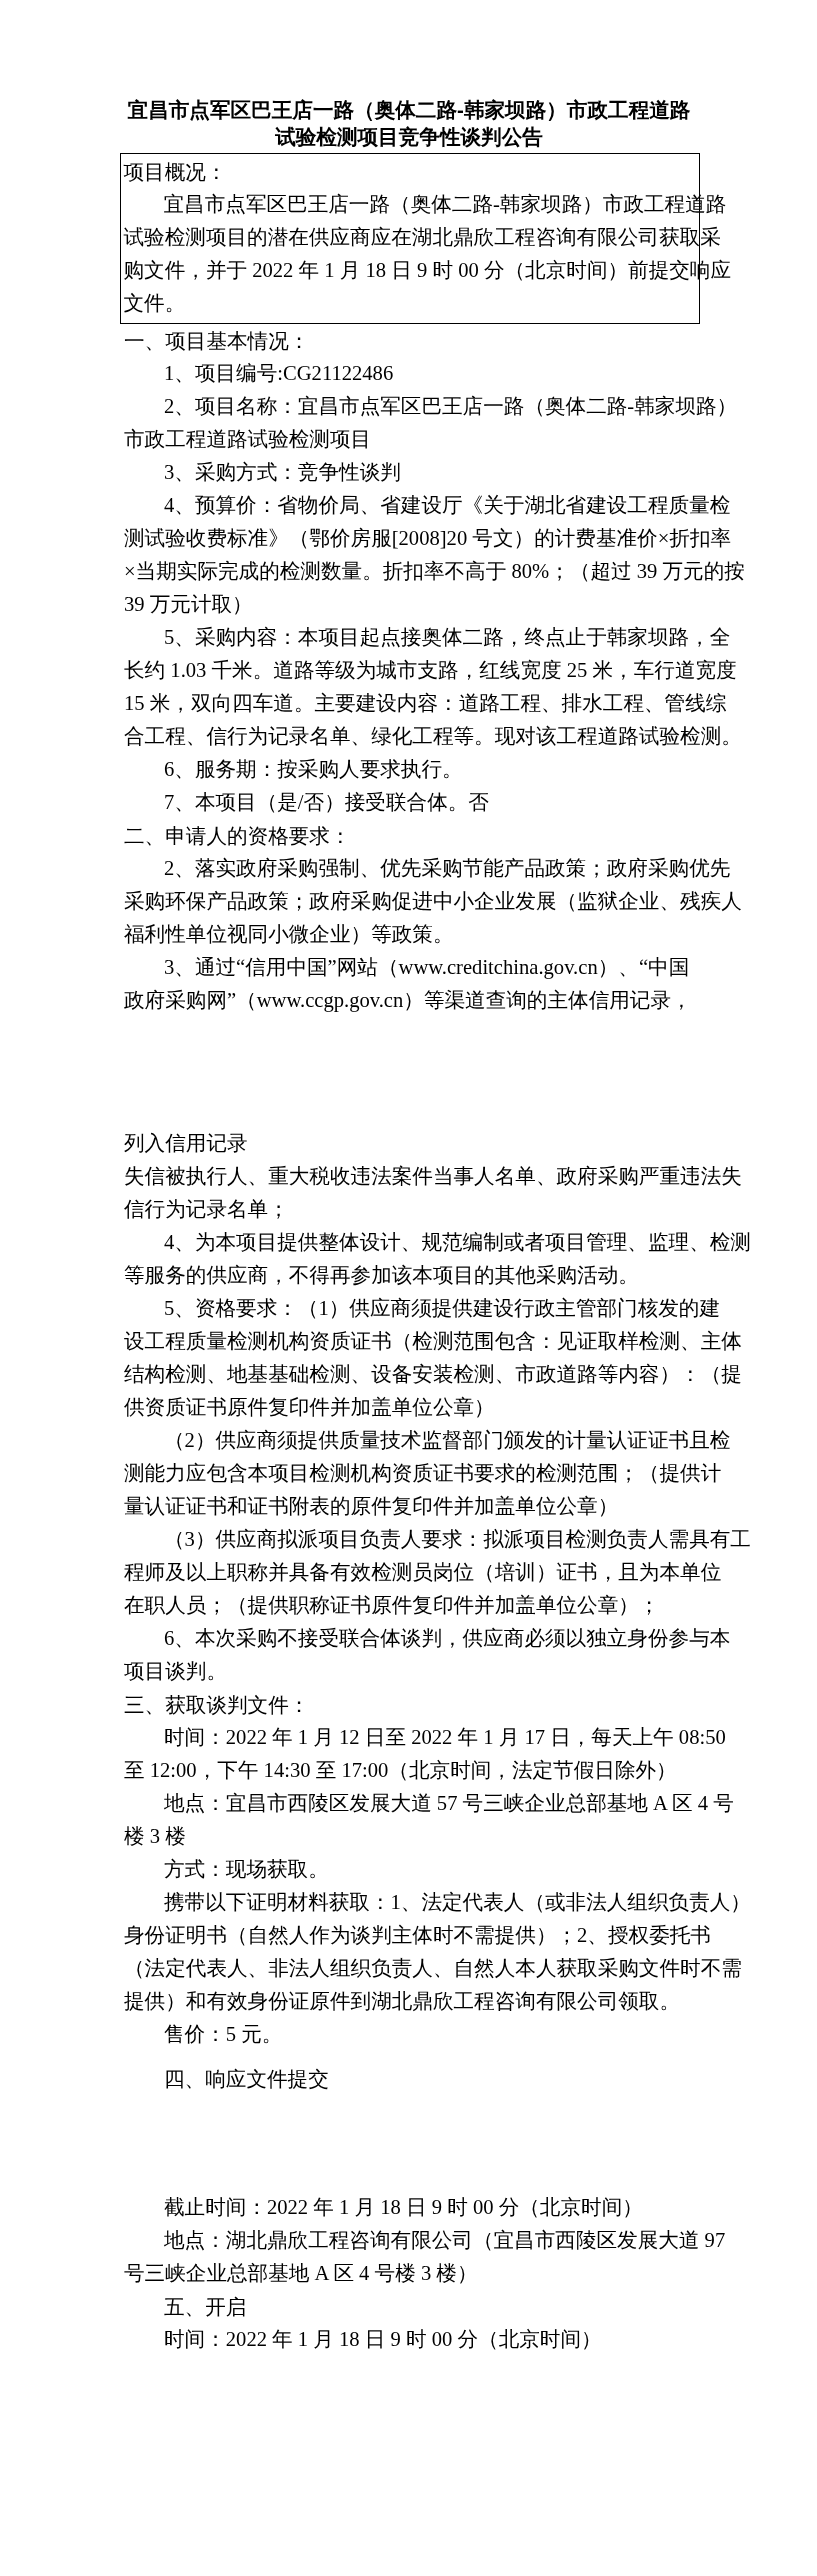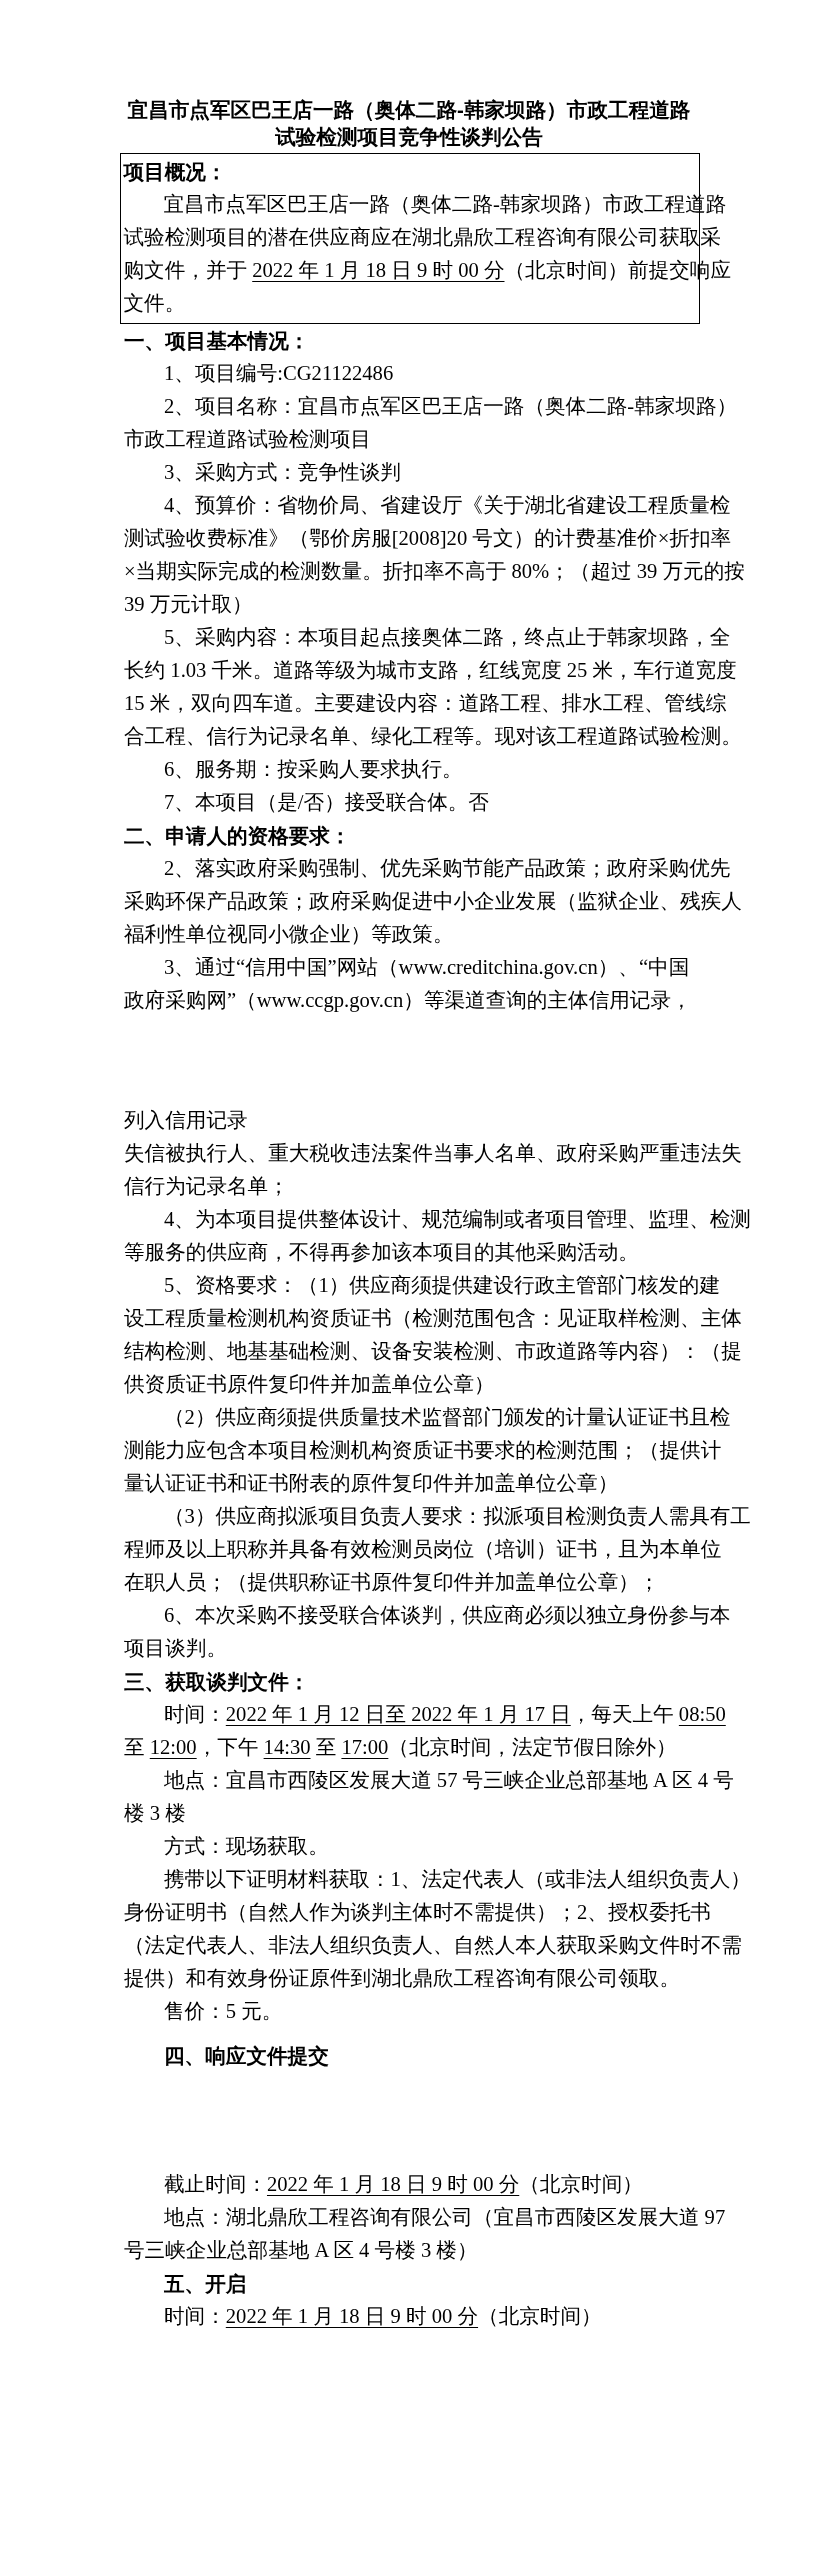"项目概况：" .line.b { font-weight: bold -> normal }
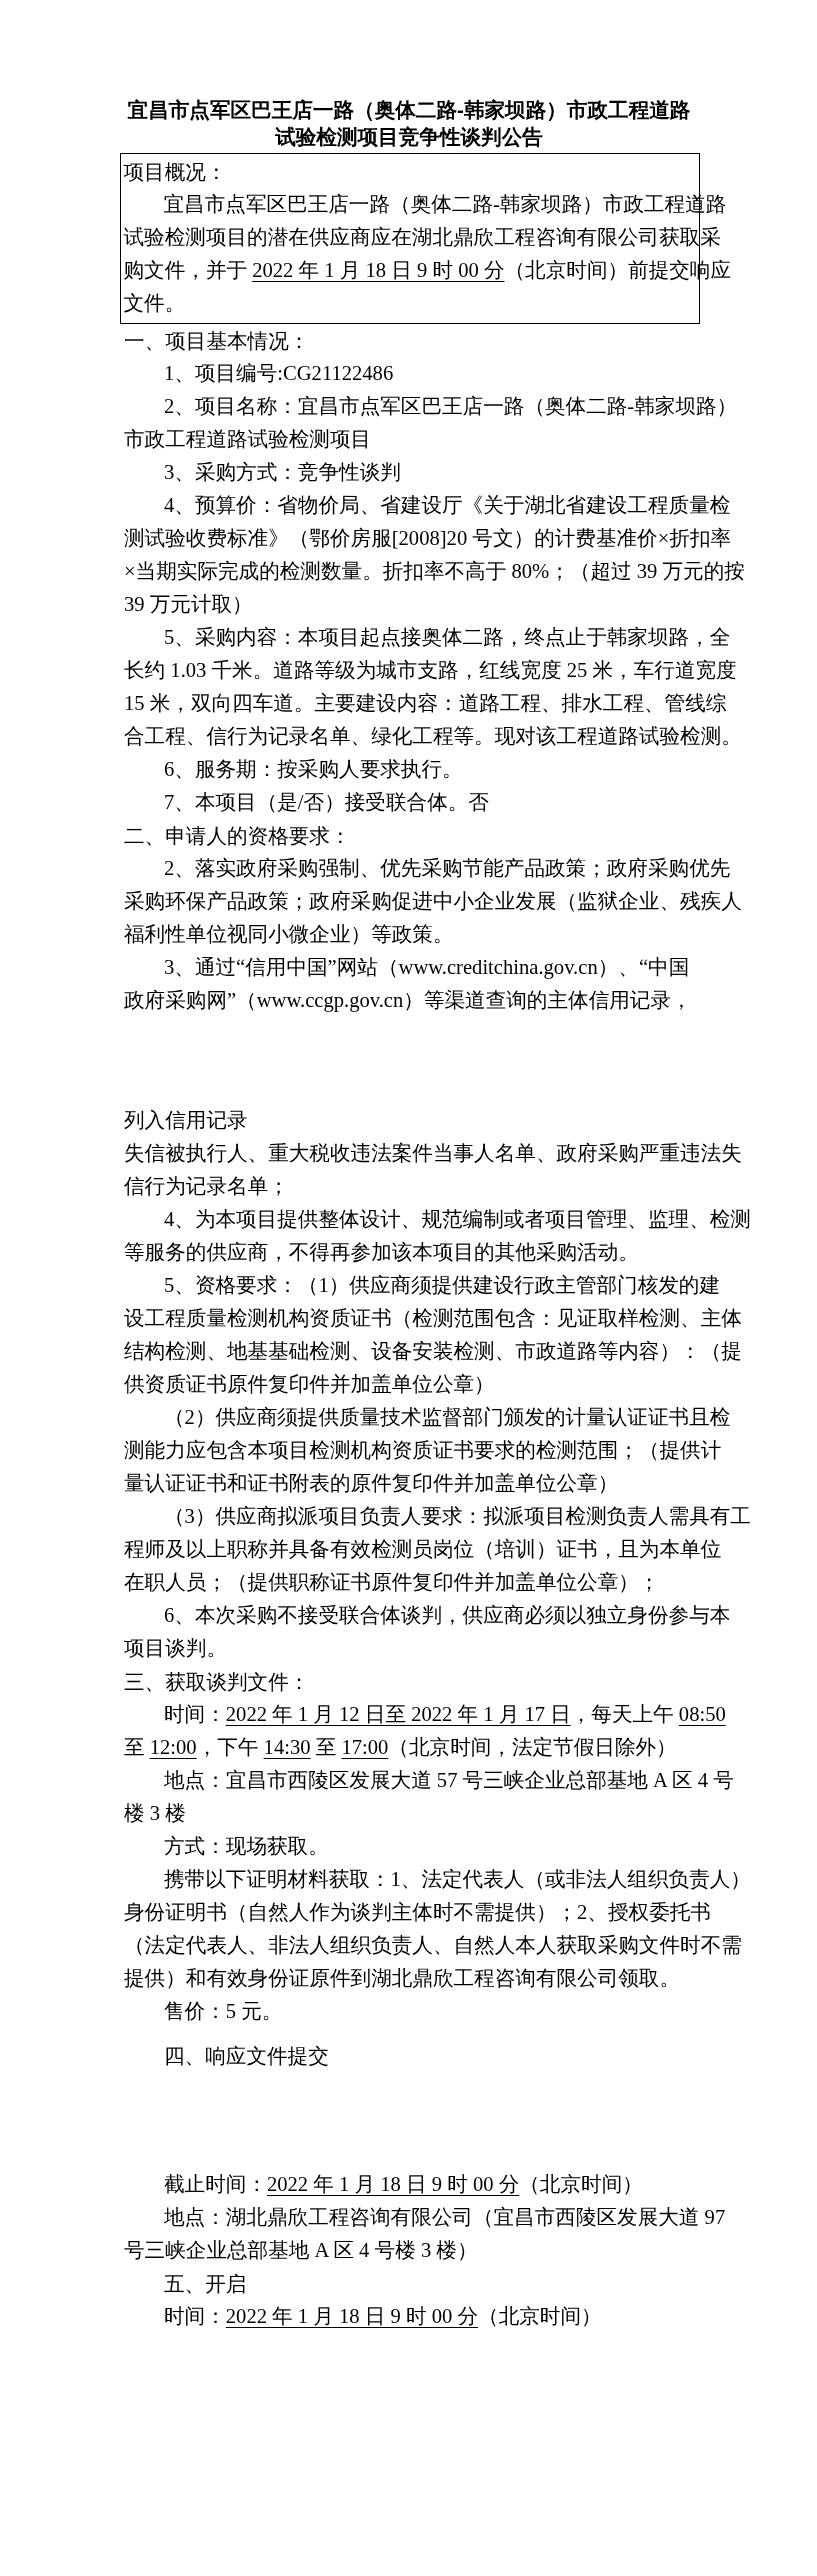"2022 年 1 月 18" .u { text-decoration: underline -> none }
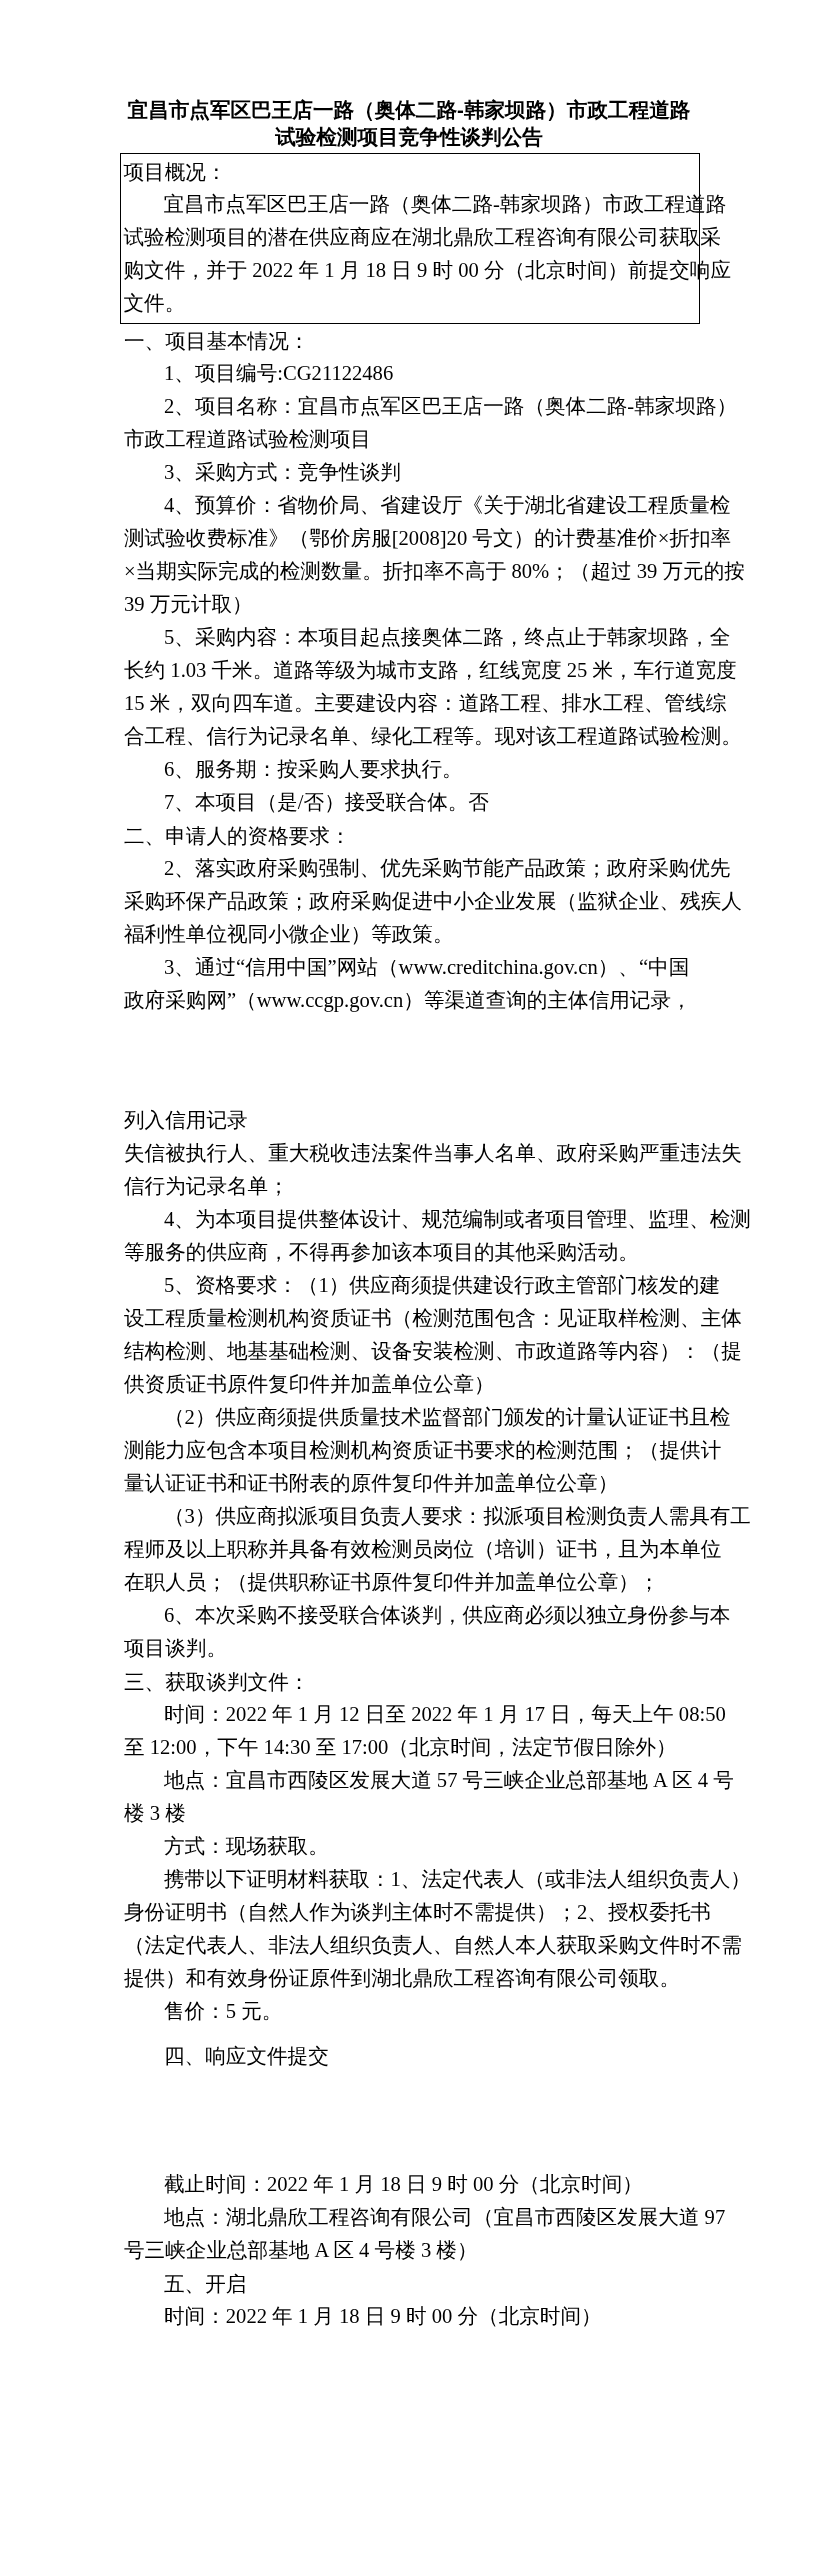"列入信用记录" div.line { margin-top: 87px -> 110px }
